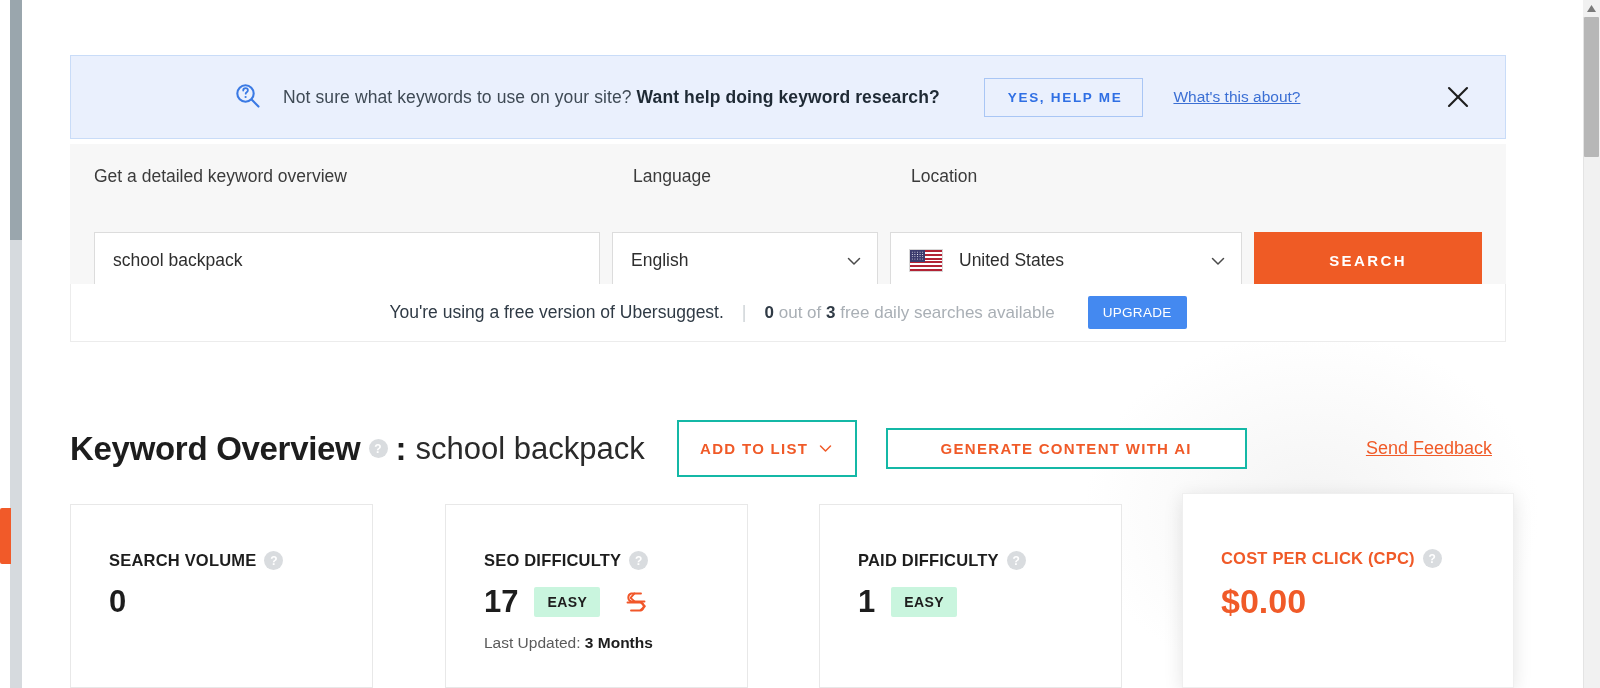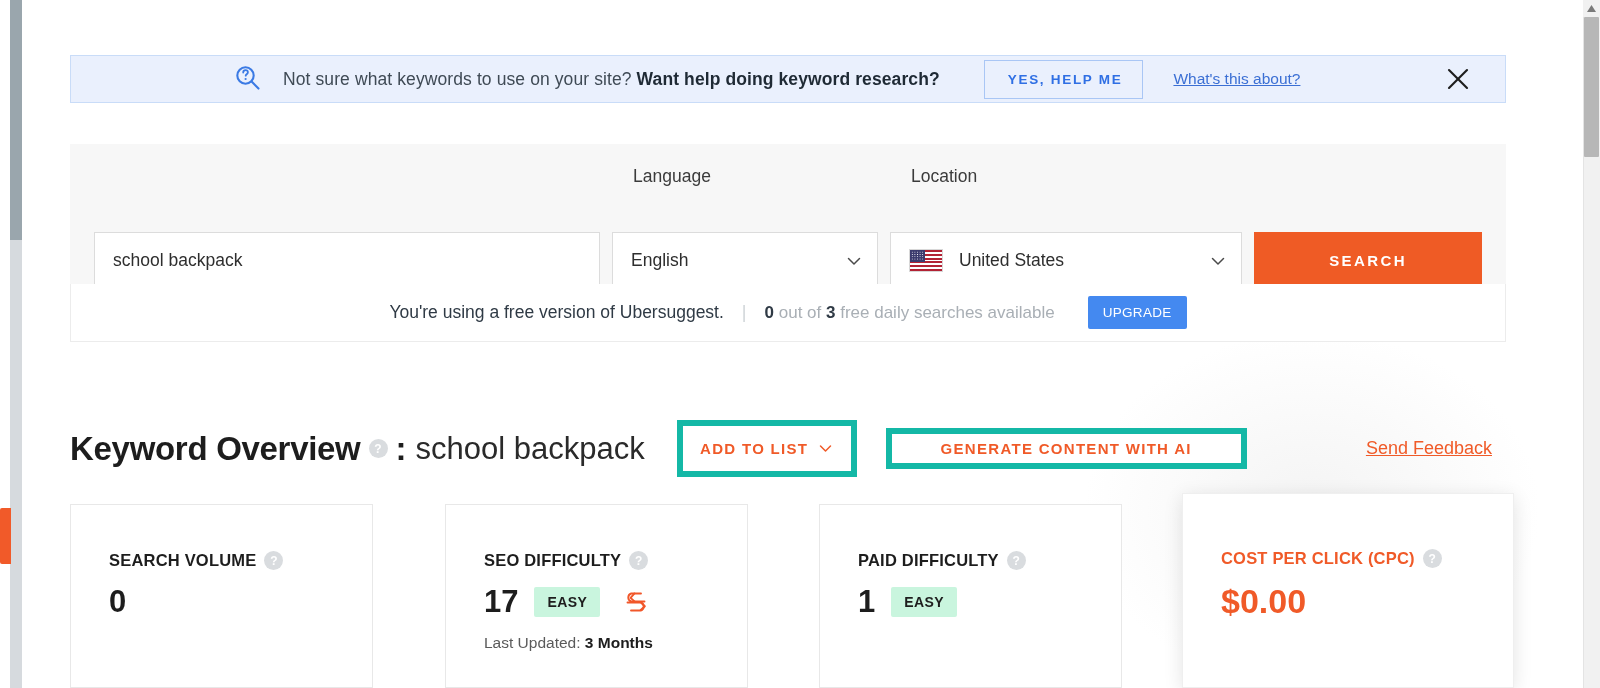"Not sure what keywords to" .banner { height: 48px -> 84px }
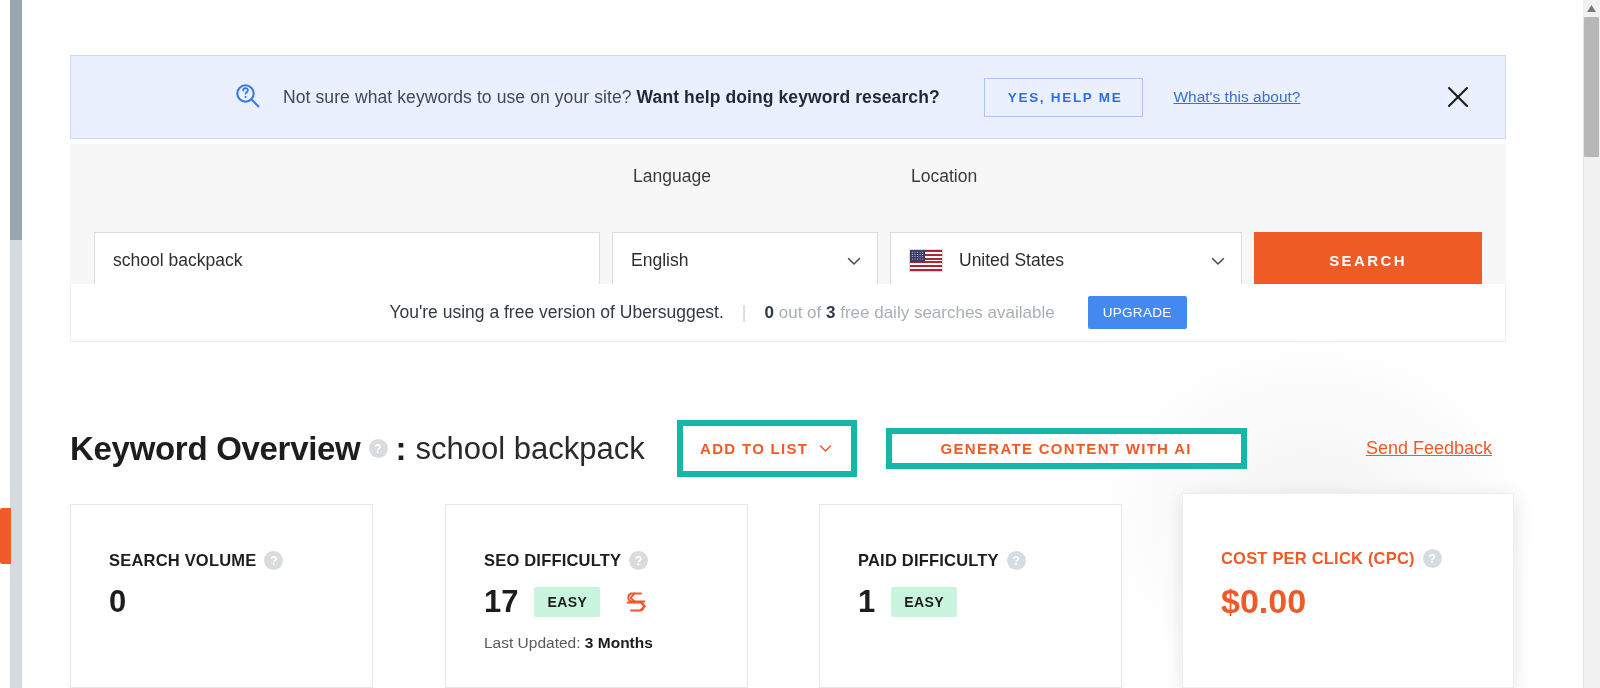"Get a detailed keyword overview" span.field-label { html: none -> <span>Get a detailed keyword overview</span> }
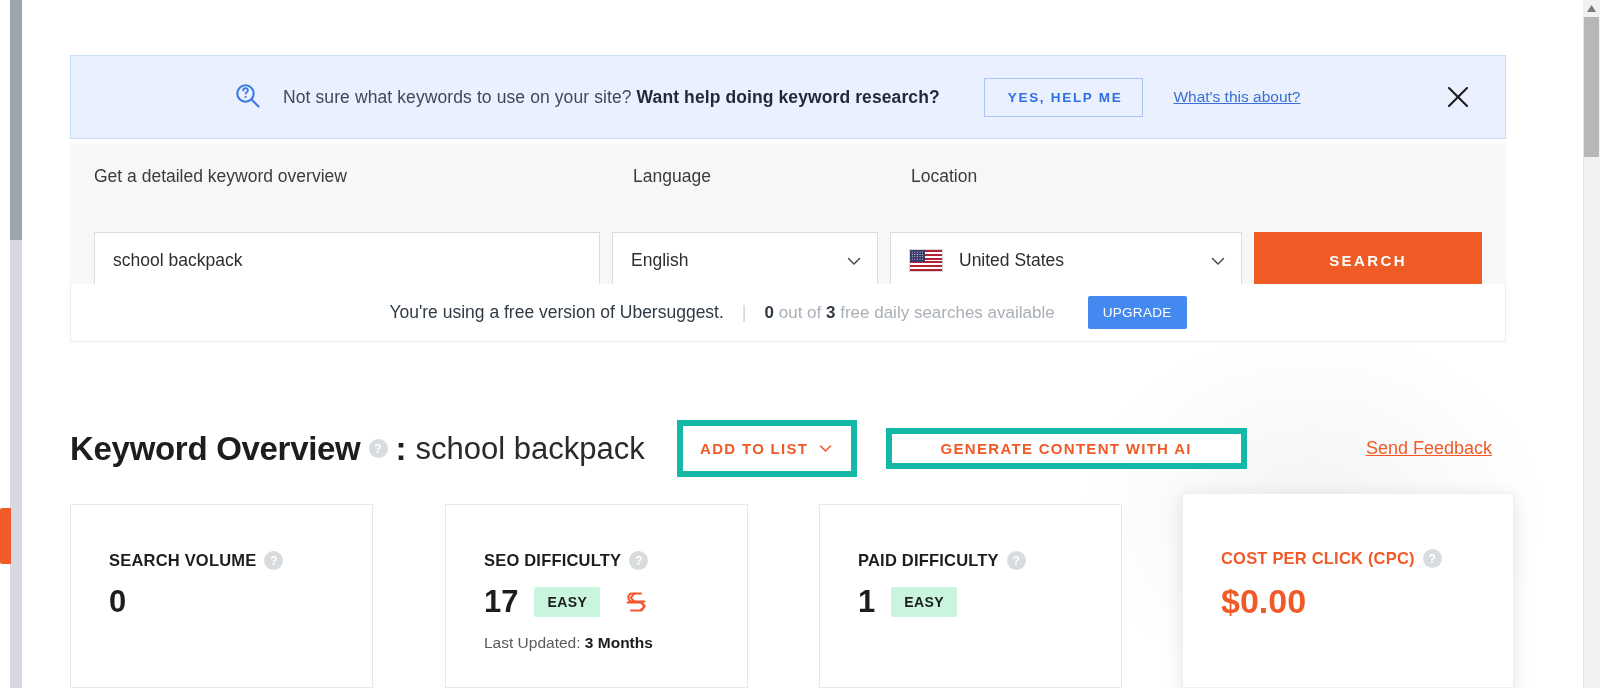"ADD TO LIST" .btn-outline { border: 6px solid #14b8a6 -> 2px solid #14b8a6 }
